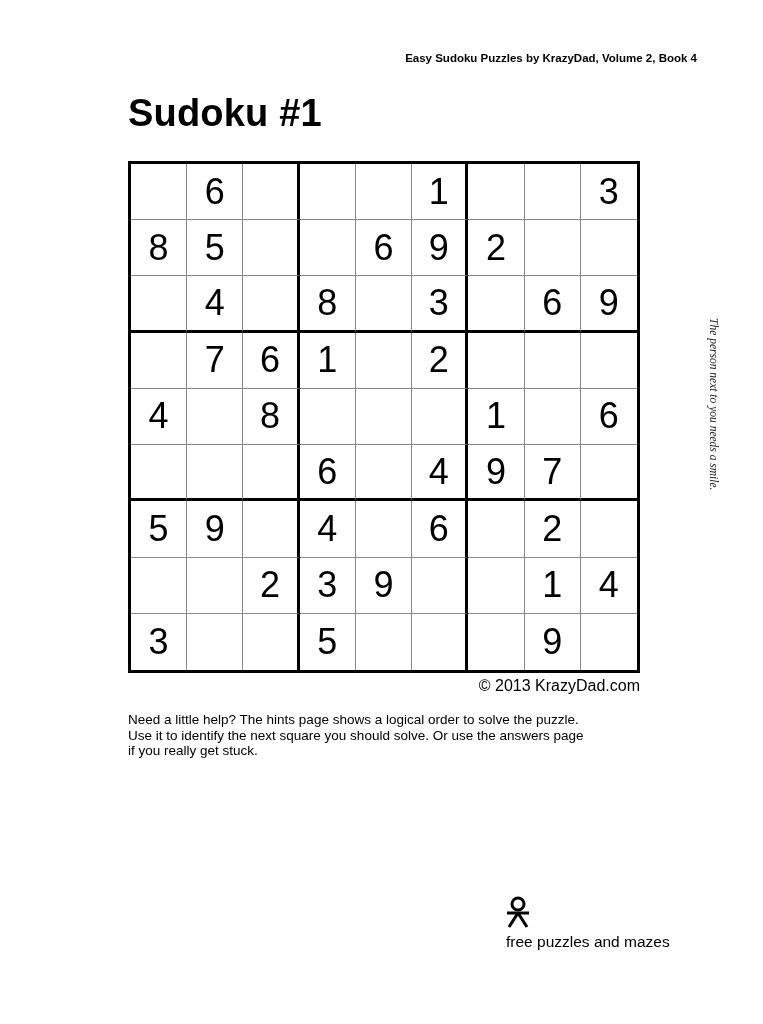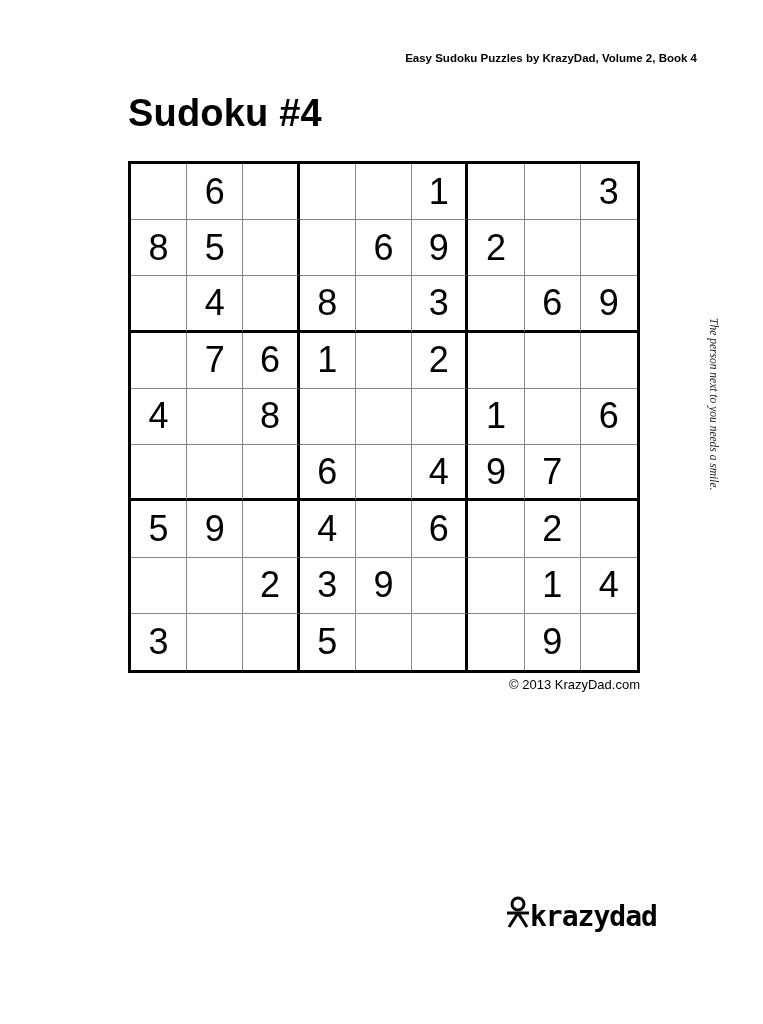"Sudoku #4" h1.title { text: 4 -> 1 }
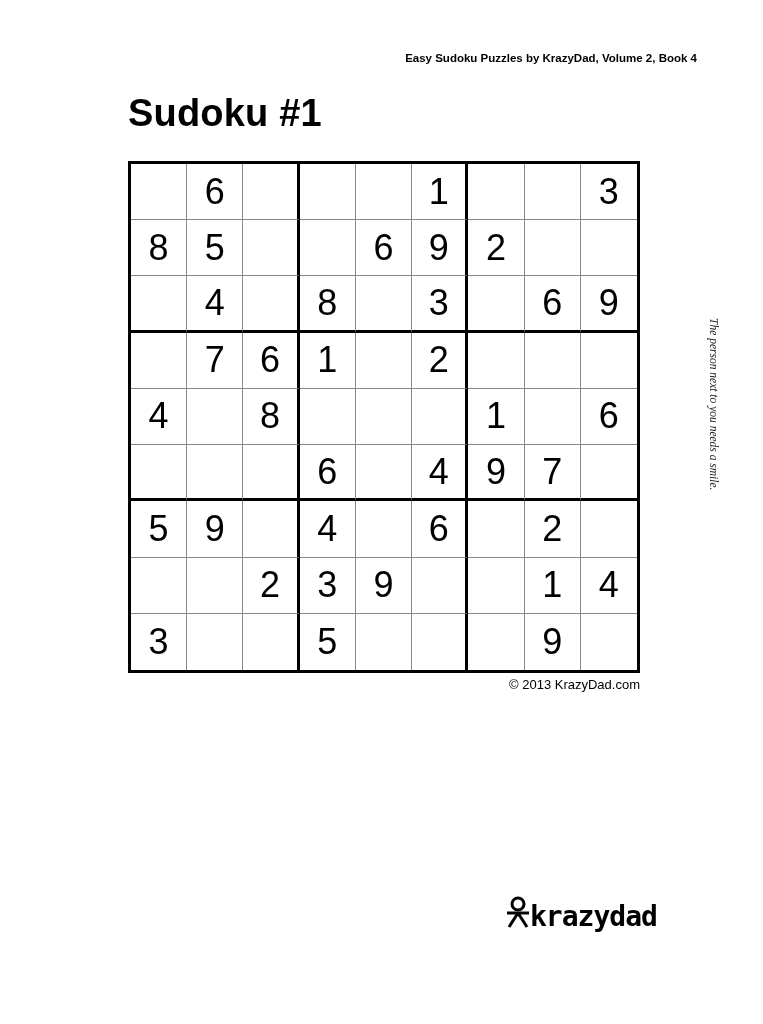"© 2013 KrazyDad.com" .copyright { font-size: 13px -> 16px }
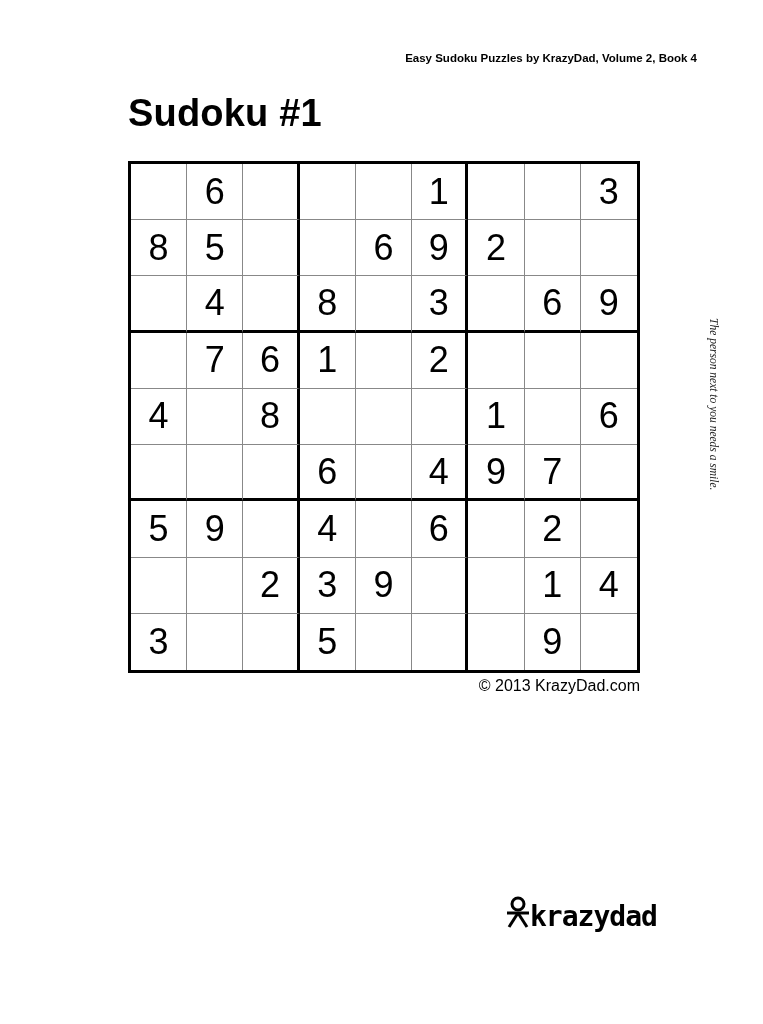"Need a little help? The" p { html: none -> <p> <span>Need a little help? The hints page shows a logical order to solve the puzzle.</span><br> <span>Use it to identify the next square you should solve. Or use the answers page</span><br> <span>if you really get stuck.</span> </p> }
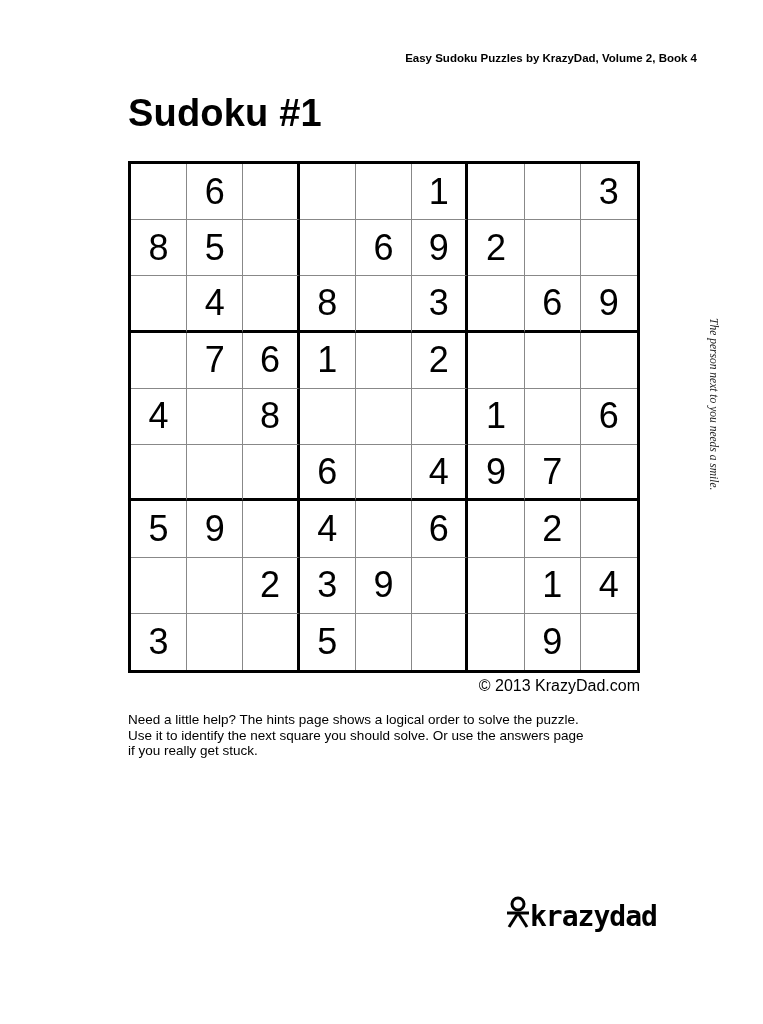"krazydad" span.logo-word { html: <span>krazydad</span> -> none }
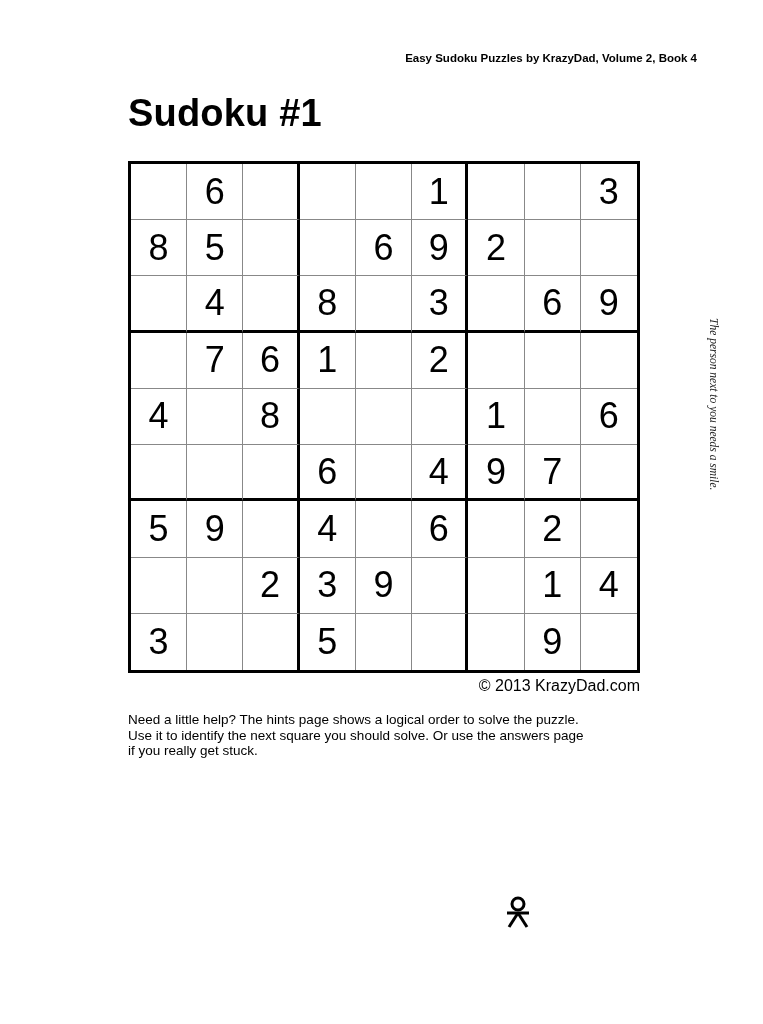"free puzzles and mazes" div.logo-tag { html: none -> <div>free puzzles and mazes</div> }
